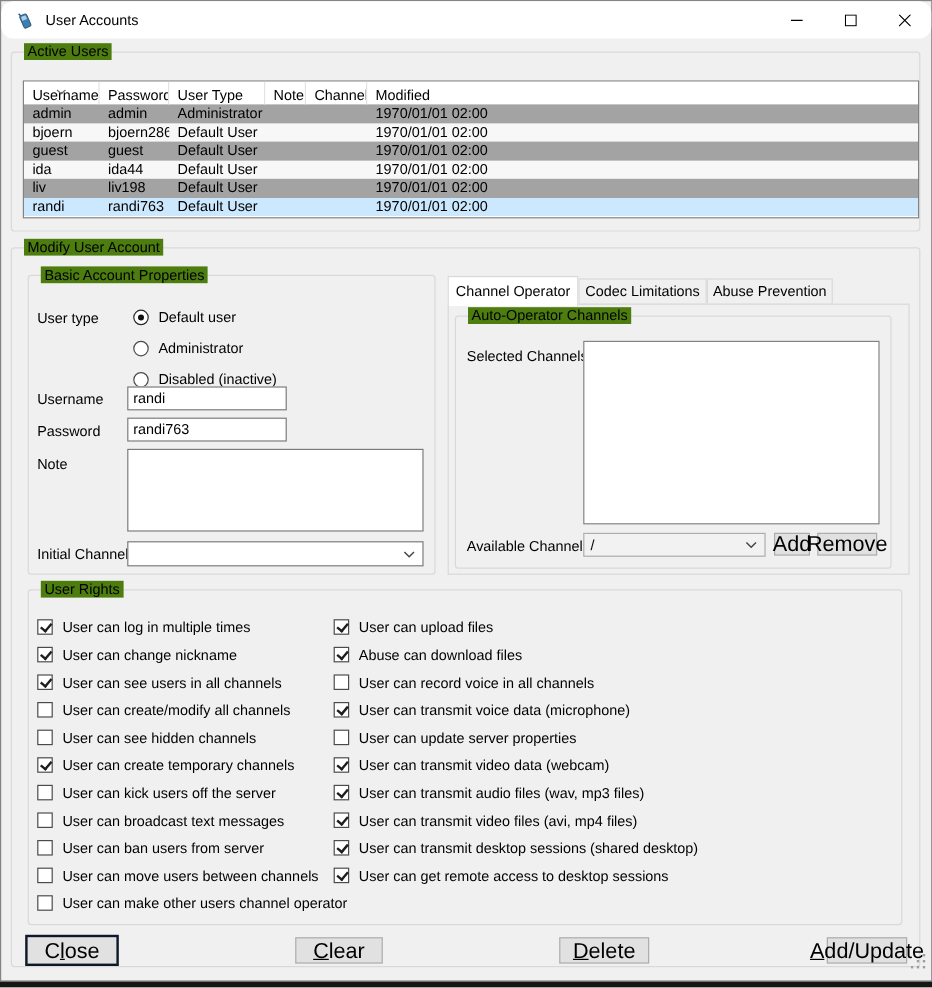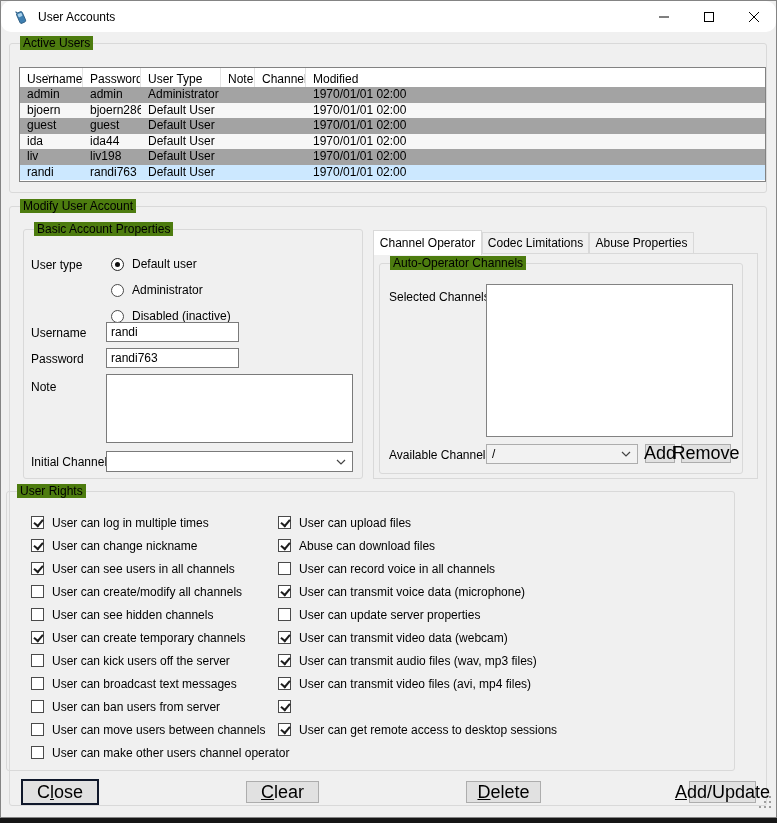"Abuse Properties" div.tab { text: Properties -> Prevention }
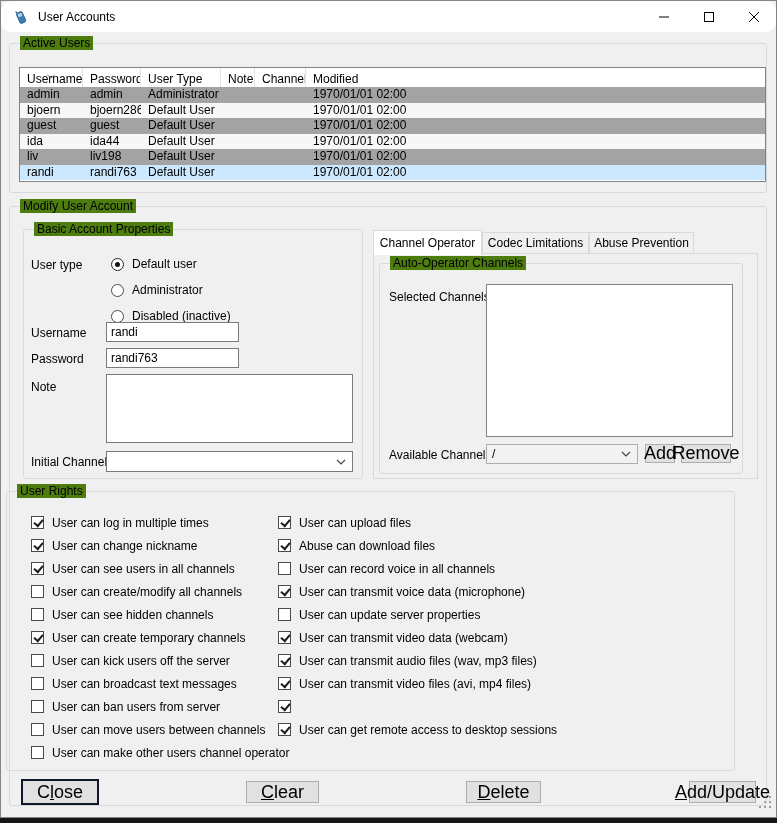"User Rights" div.groupbox { left: 5px -> 22px }
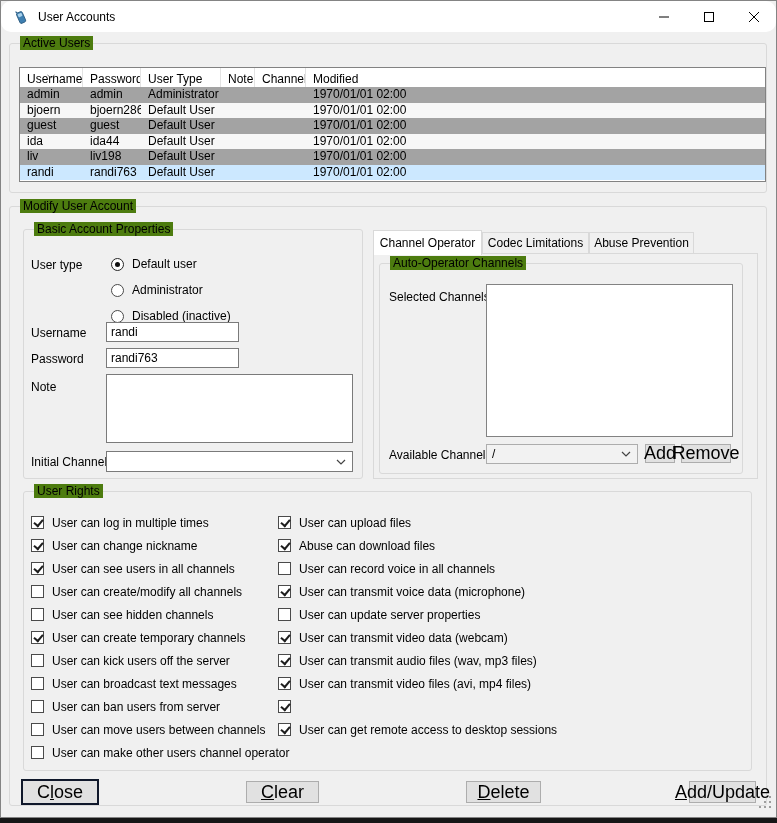"User can transmit desktop sessions" span { html: none -> <span>User can transmit desktop sessions (shared desktop)</span> }
